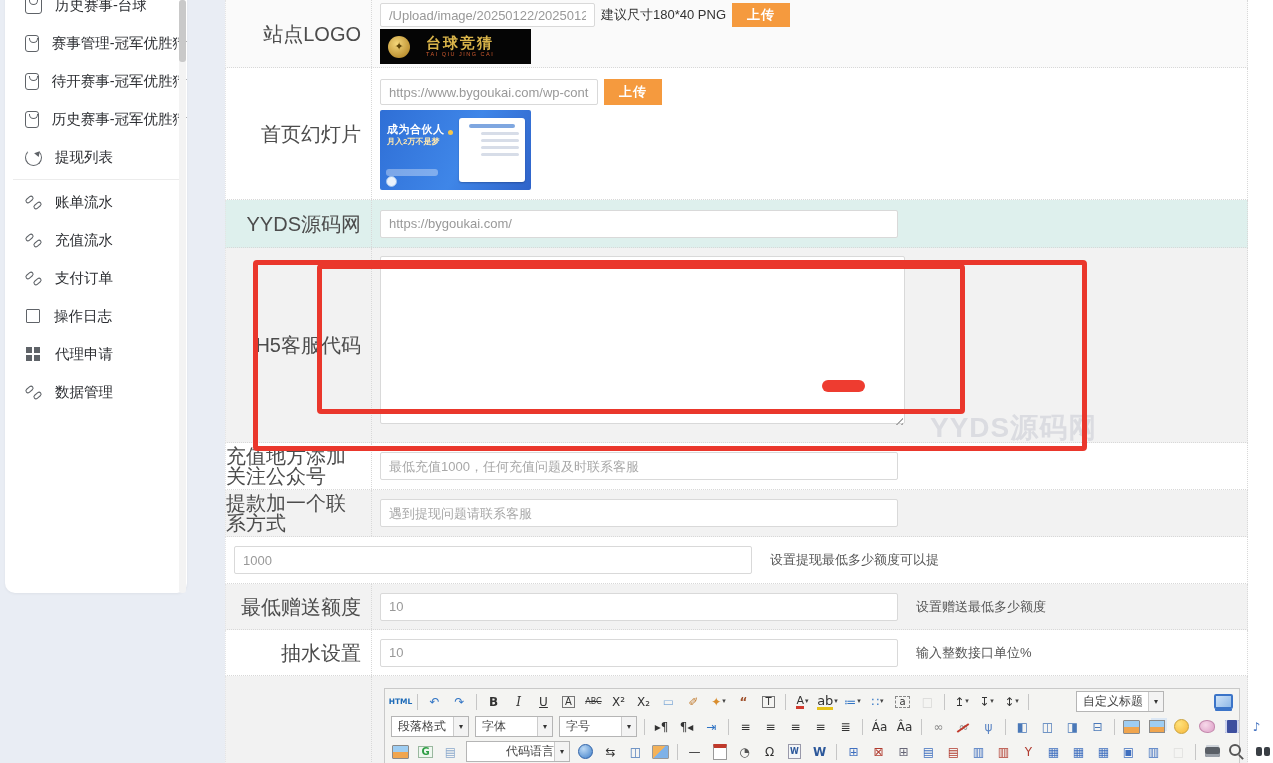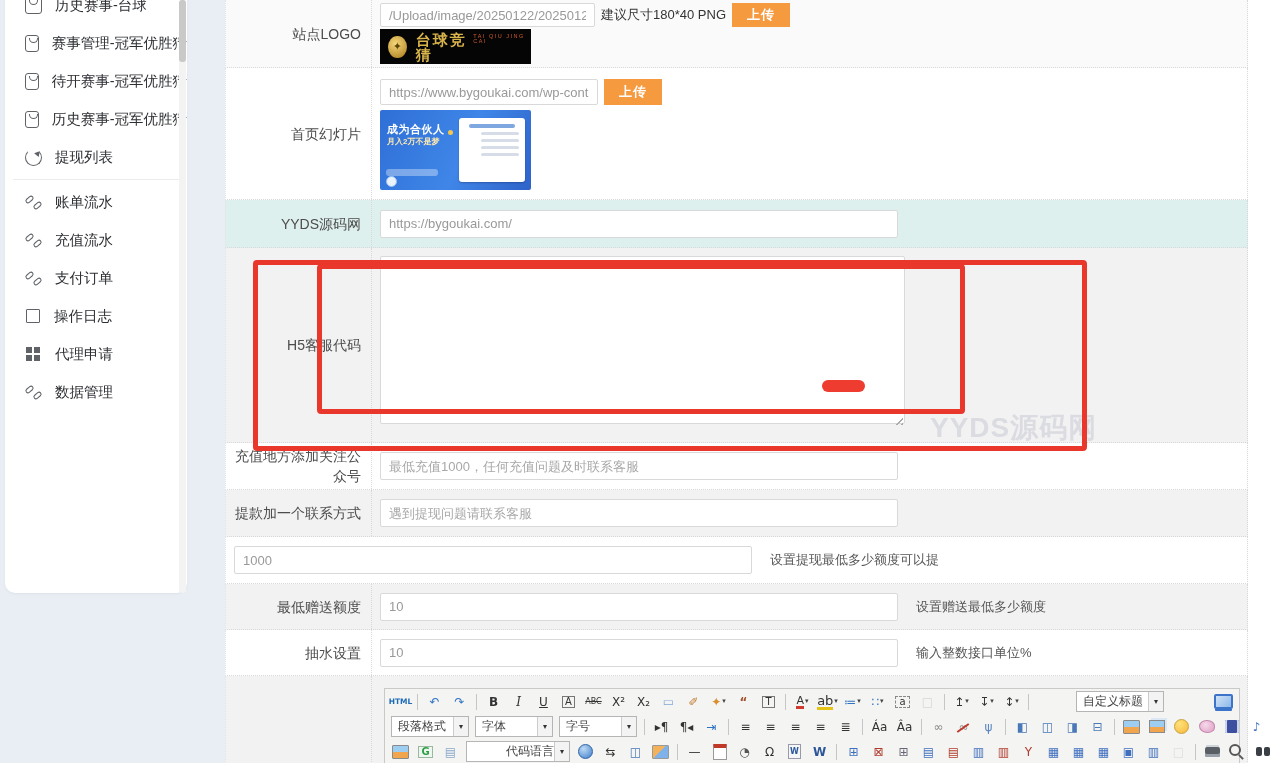"站点LOGO" .frow .lab { font-size: 14px -> 20px; text-align: right -> none }
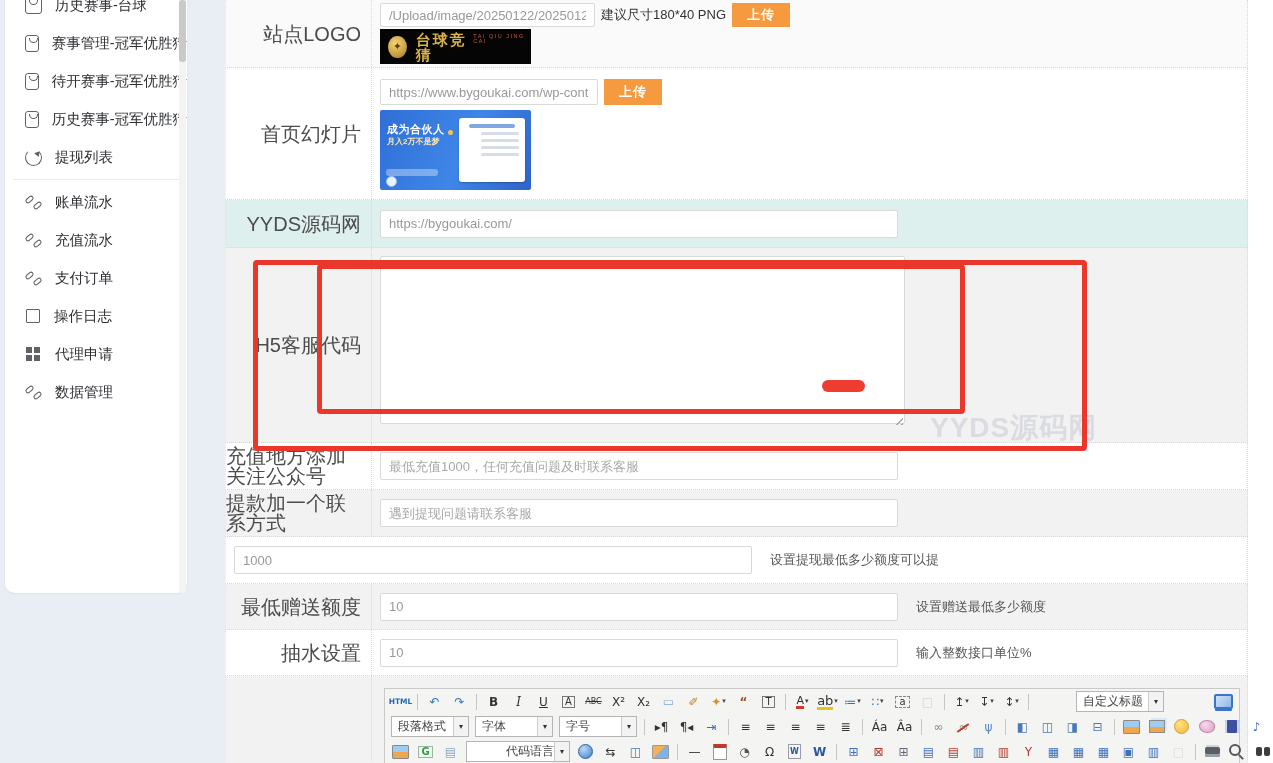"台球竞猜" .logo-txt { flex-direction: row -> column; margin-left: 9px -> 16px }
